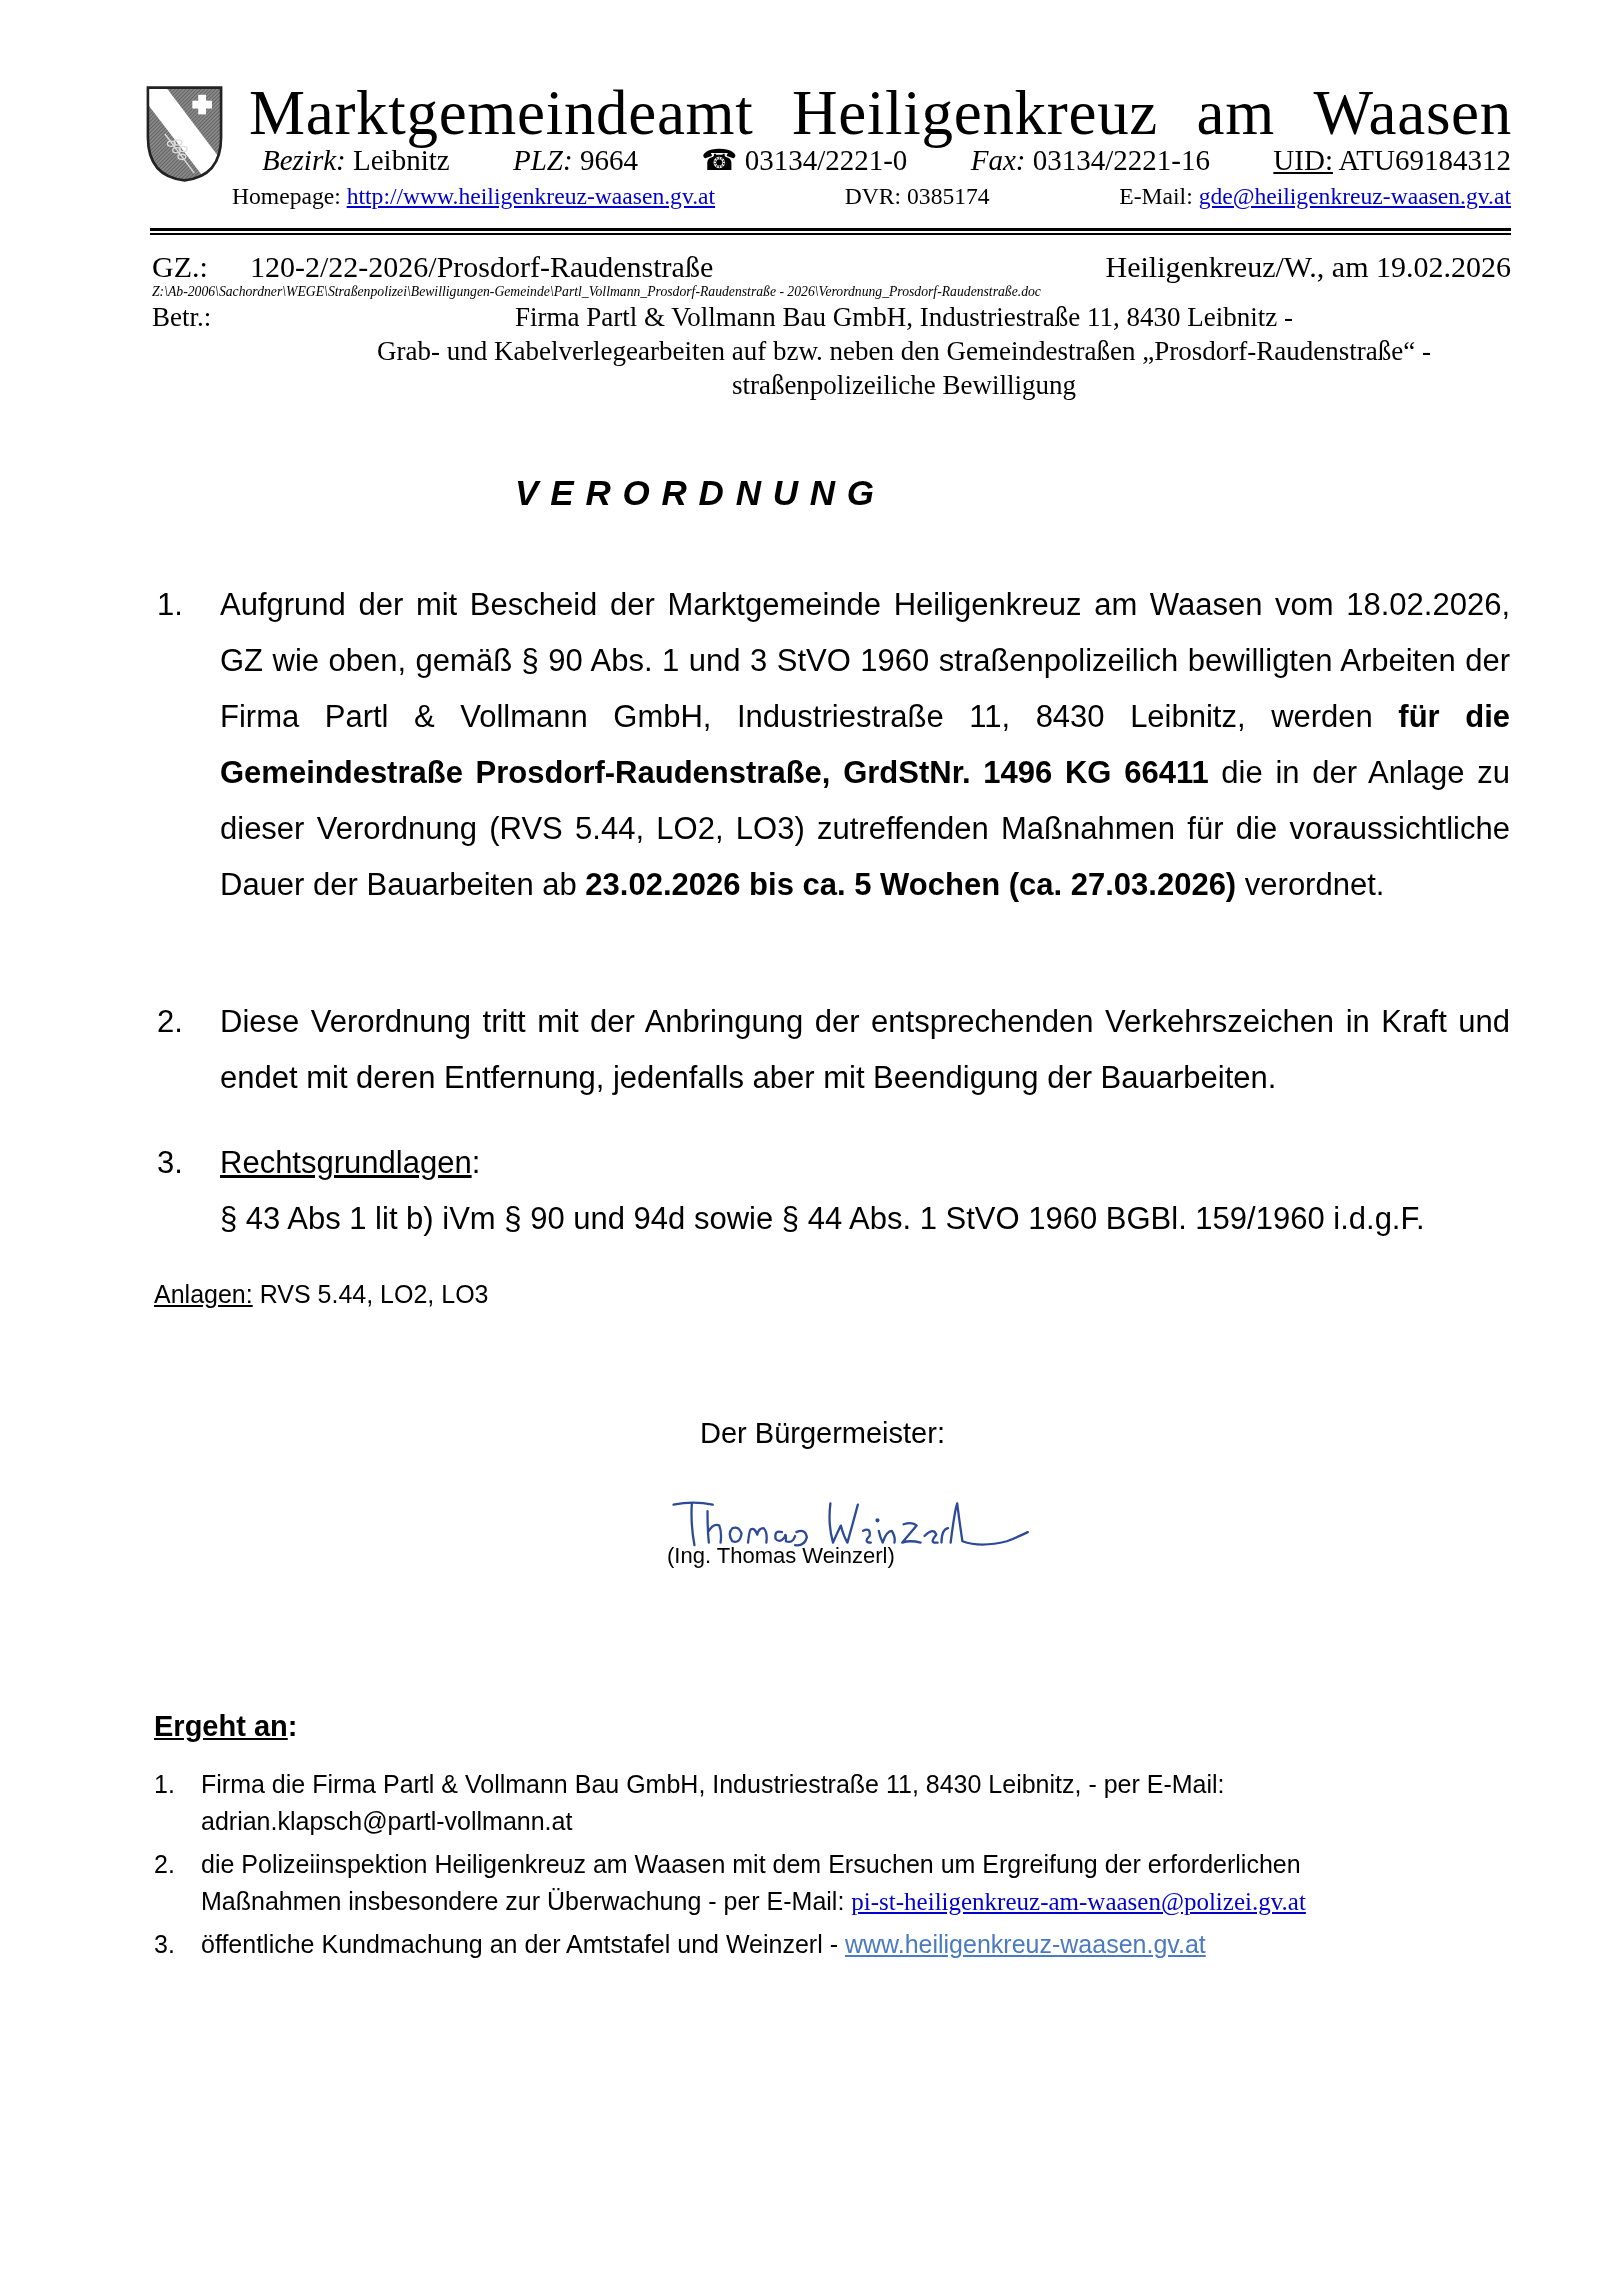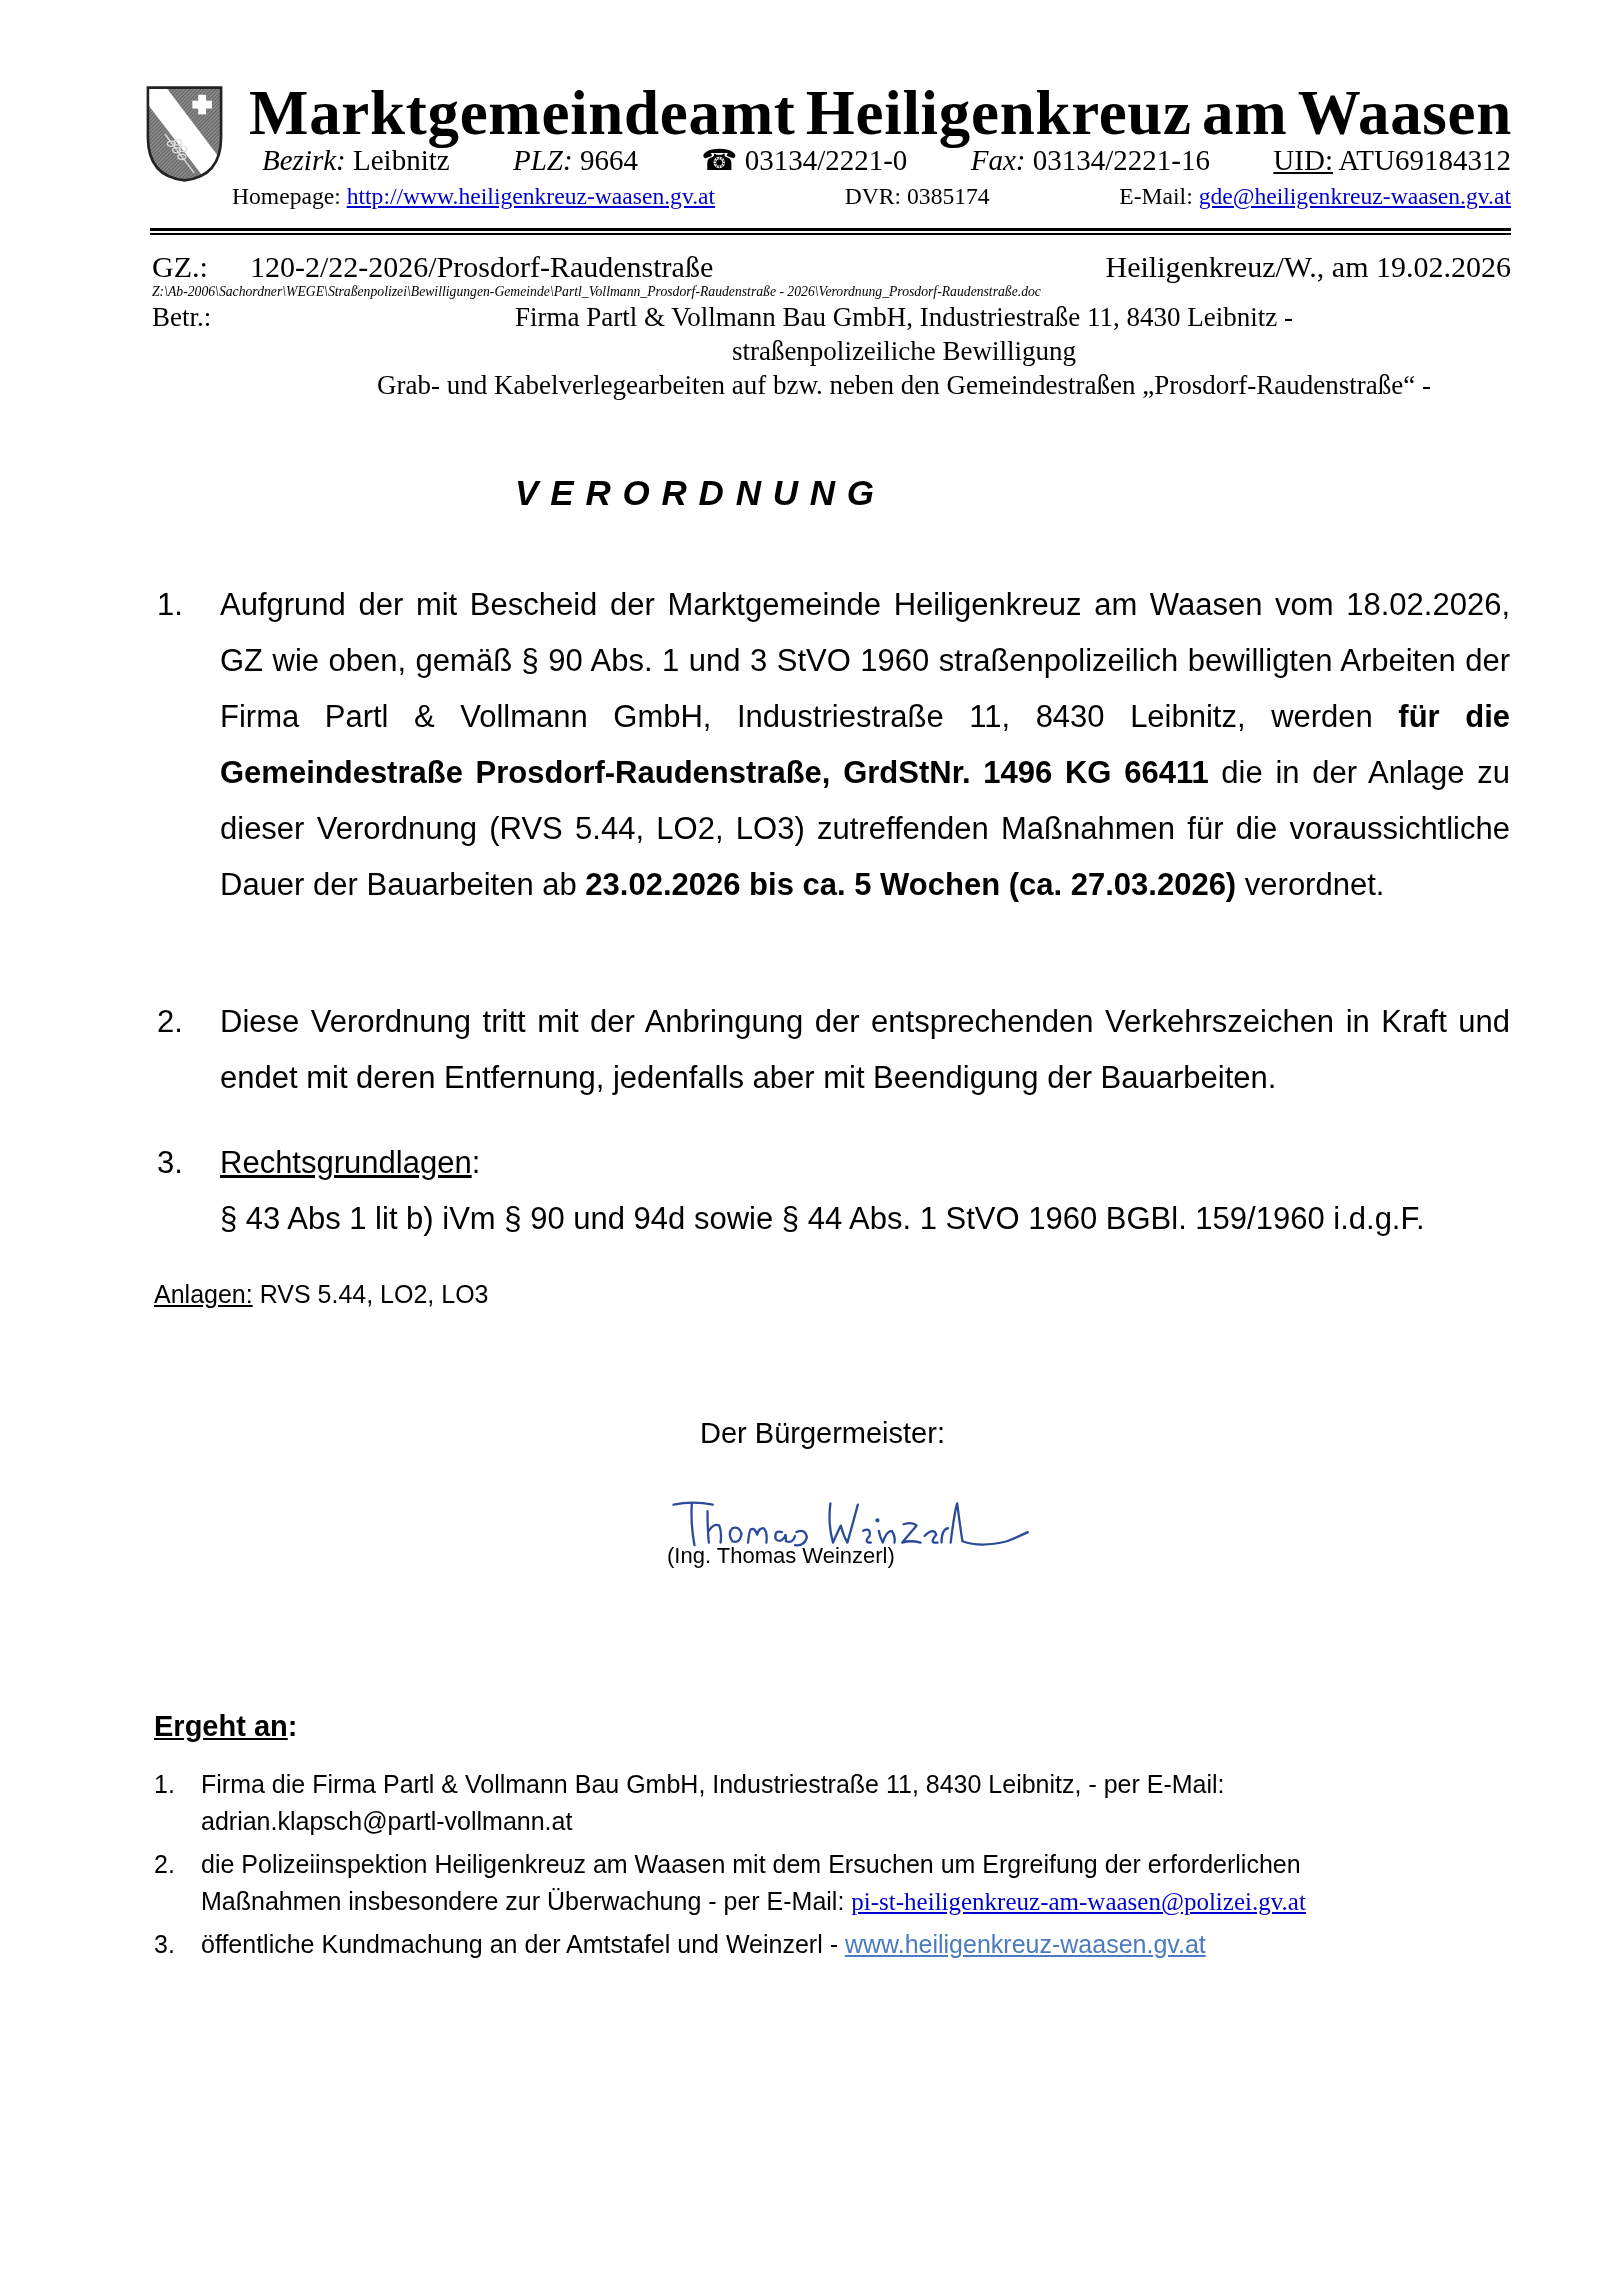"Marktgemeindeamt" #org-title { font-weight: bold -> normal }
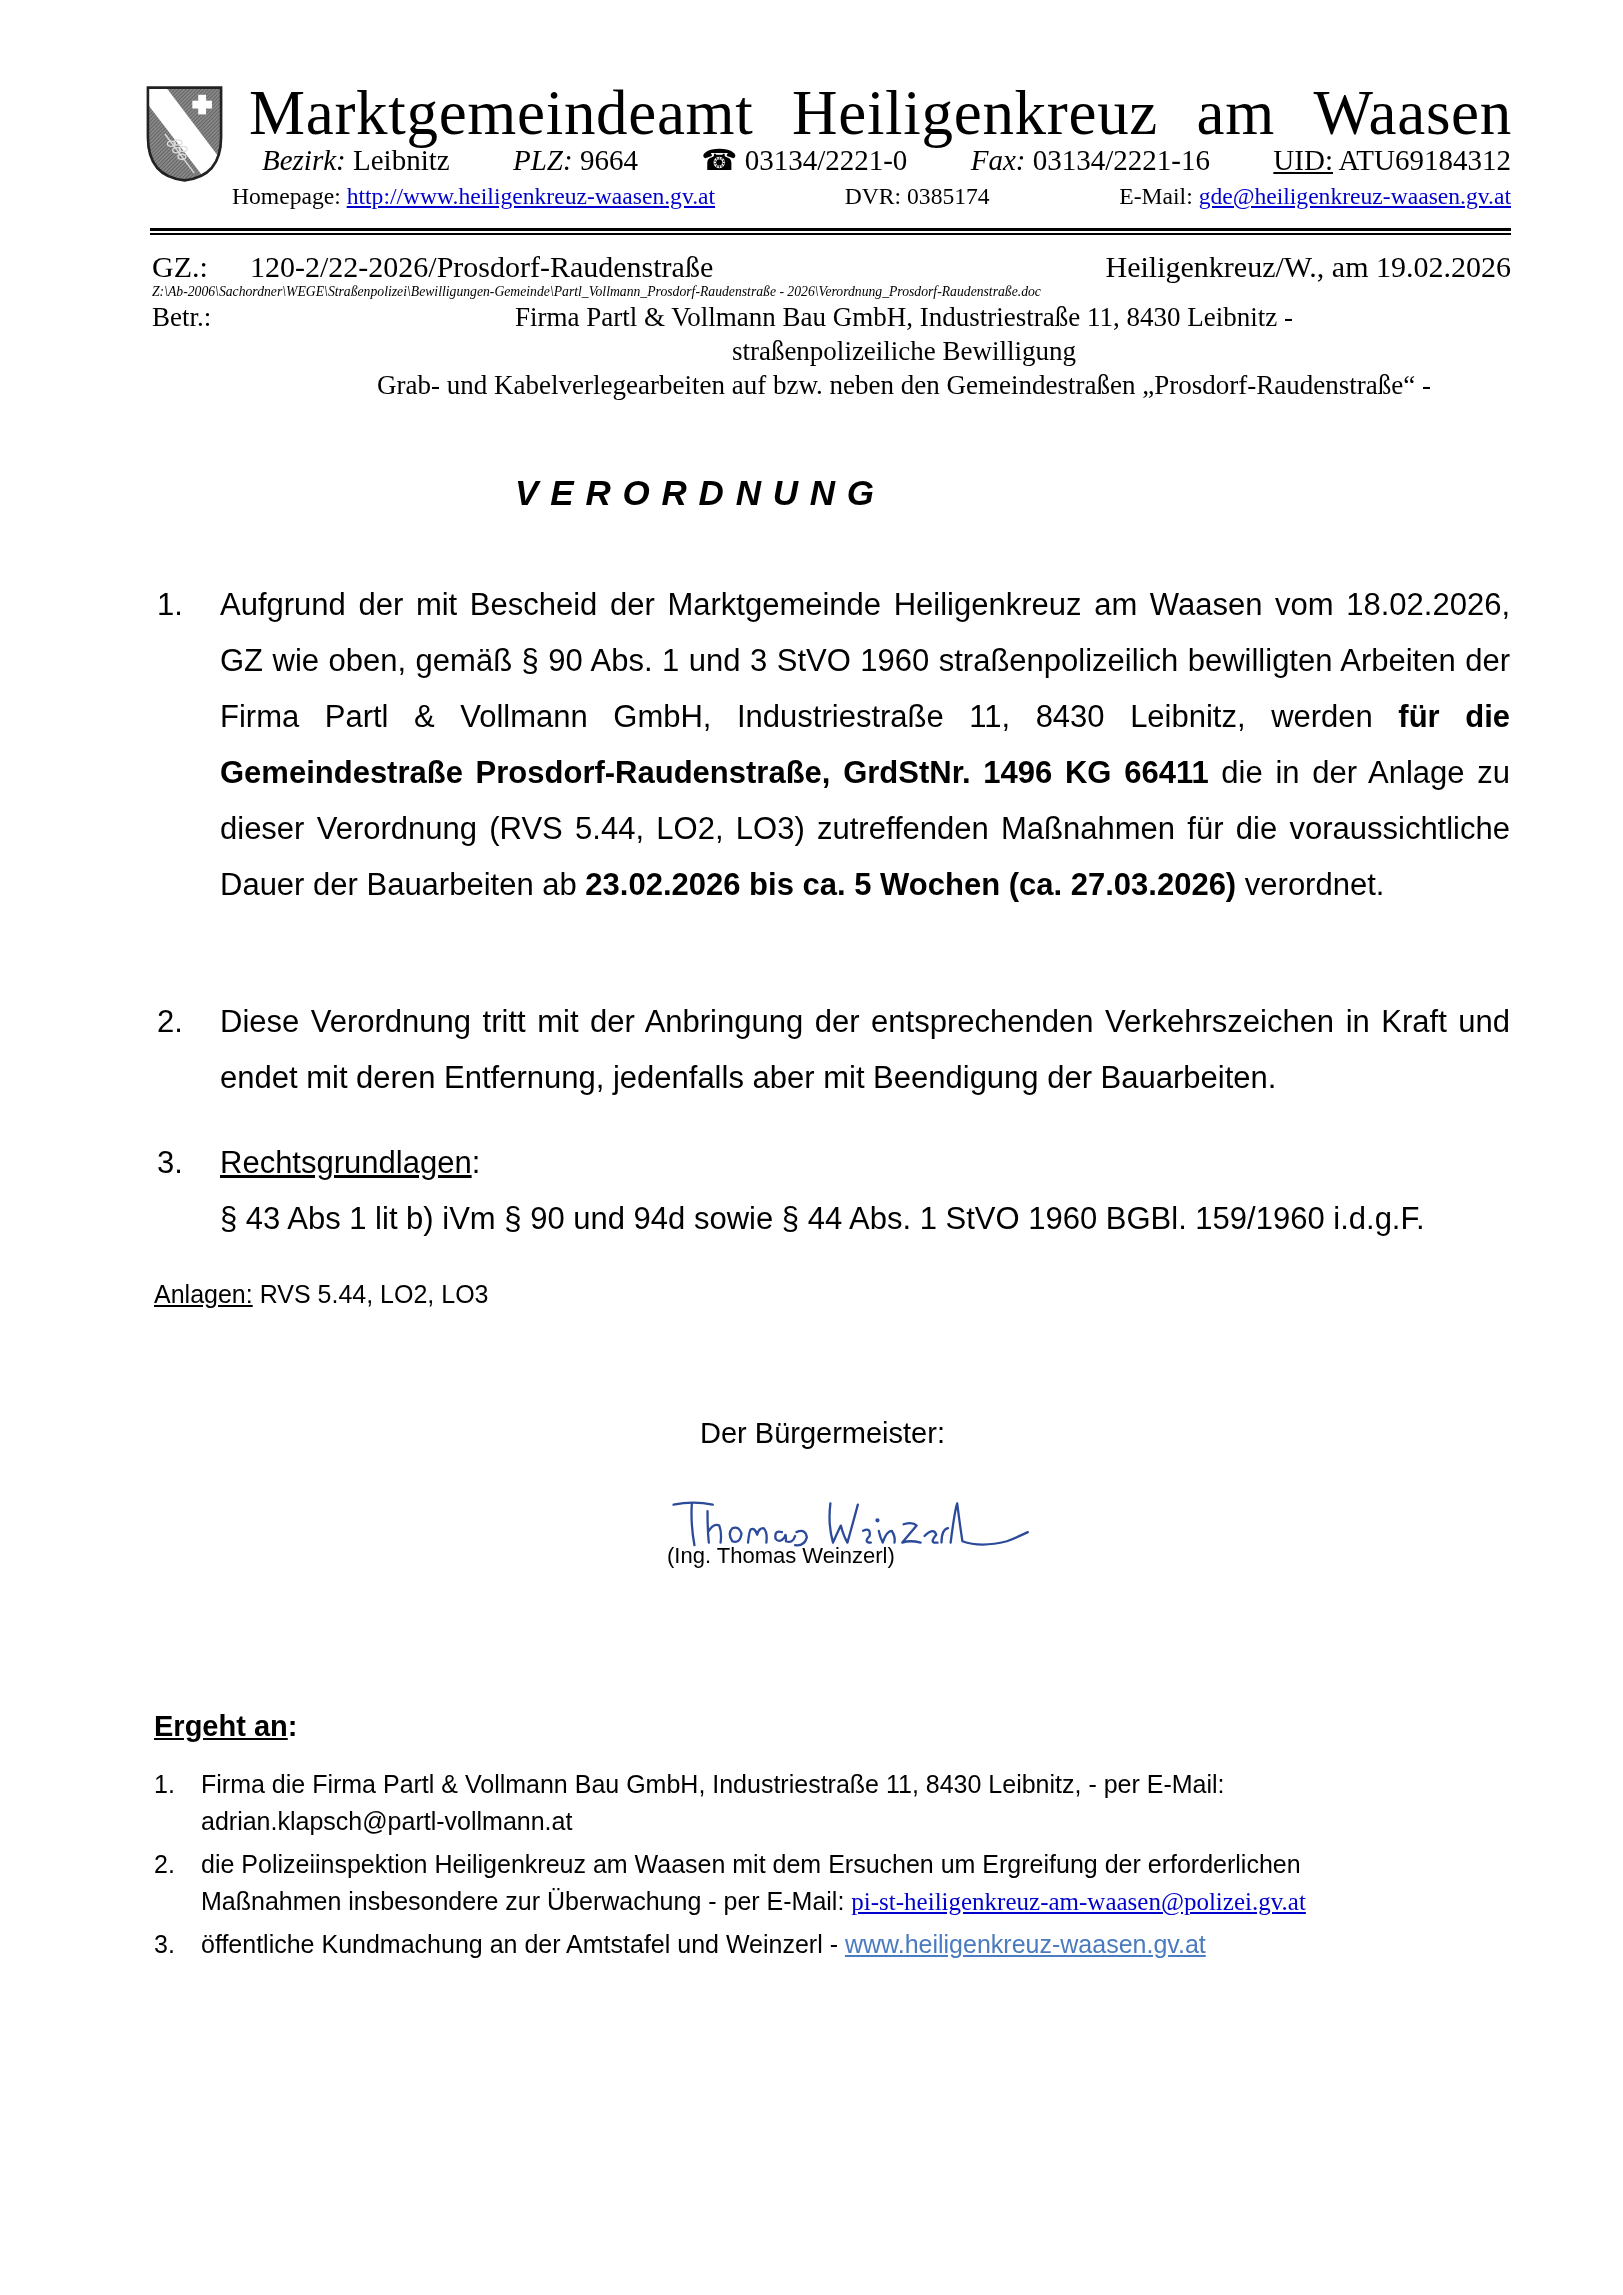"straßenpolizeiliche Bewilligung" div { order: before "Grab- und Kabelverlegearbeiten auf bzw." -> after "Grab- und Kabelverlegearbeiten auf bzw." }
